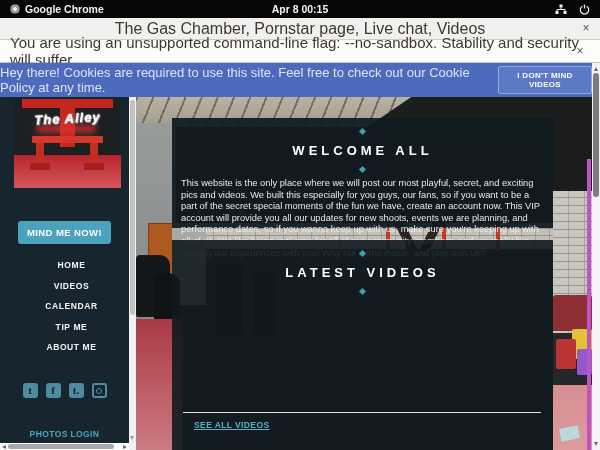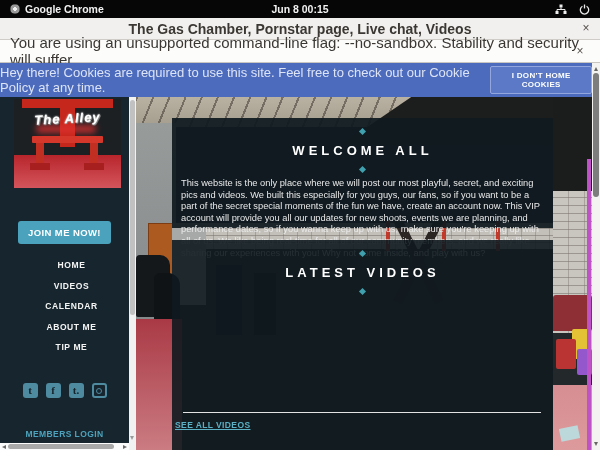"Jun 8 00:15" div.tb-clock { text: Jun -> Apr }
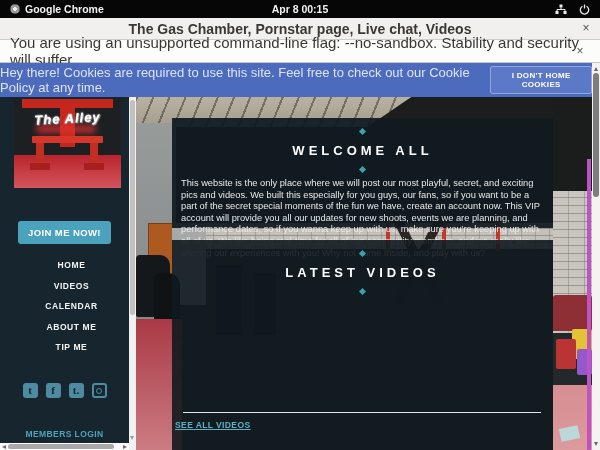"The Gas Chamber, Pornstar page," .titlebar .t { font-size: 14px -> 16px; font-weight: bold -> normal }
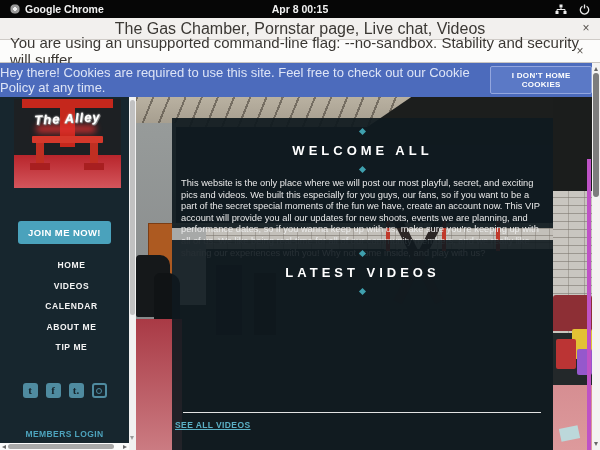"I DON'T HOME COOKIES" button.cookie-btn { text: HOME COOKIES -> MIND VIDEOS }
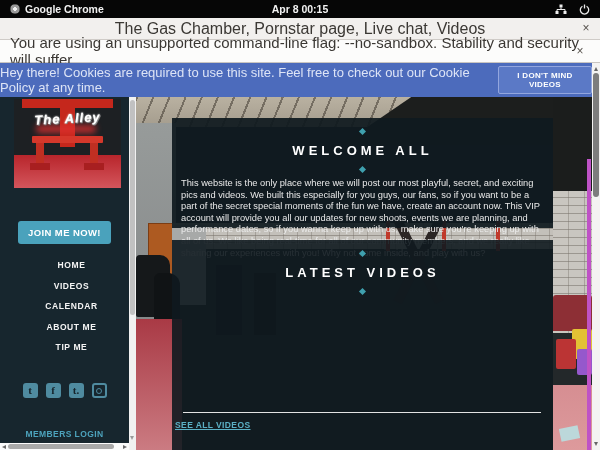"JOIN ME NOW!" button.join-btn { text: JOIN -> MIND }
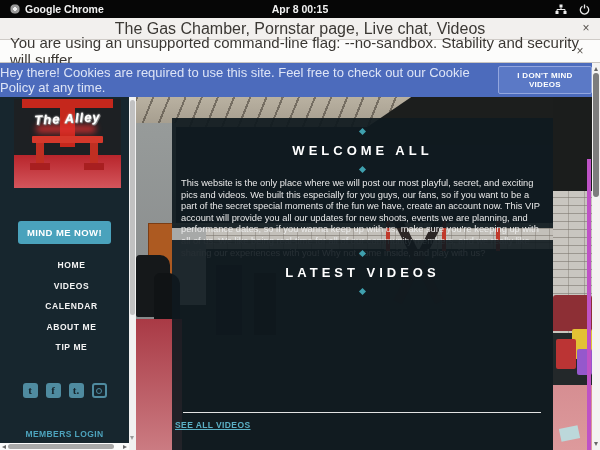"ABOUT ME" div.menu-item { order: before "TIP ME" -> after "TIP ME" }
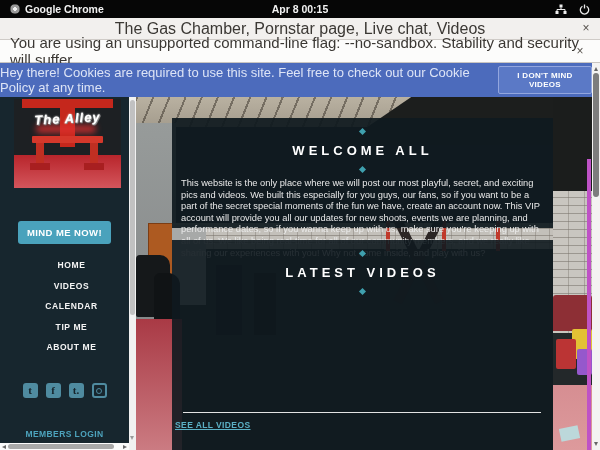"SEE ALL VIDEOS" .see-all { left: 3px -> 22px }
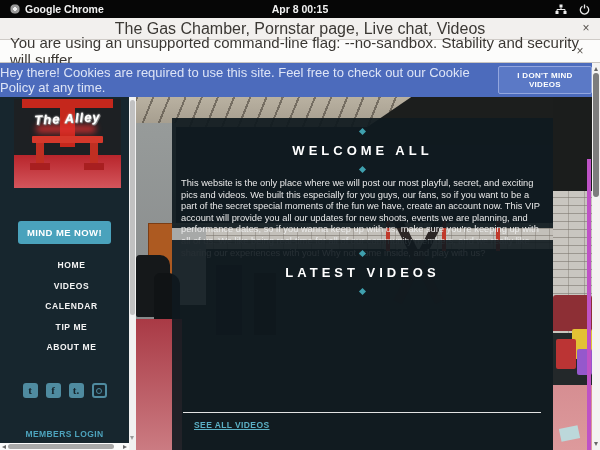"MEMBERS LOGIN" div.members { text: MEMBERS -> PHOTOS }
